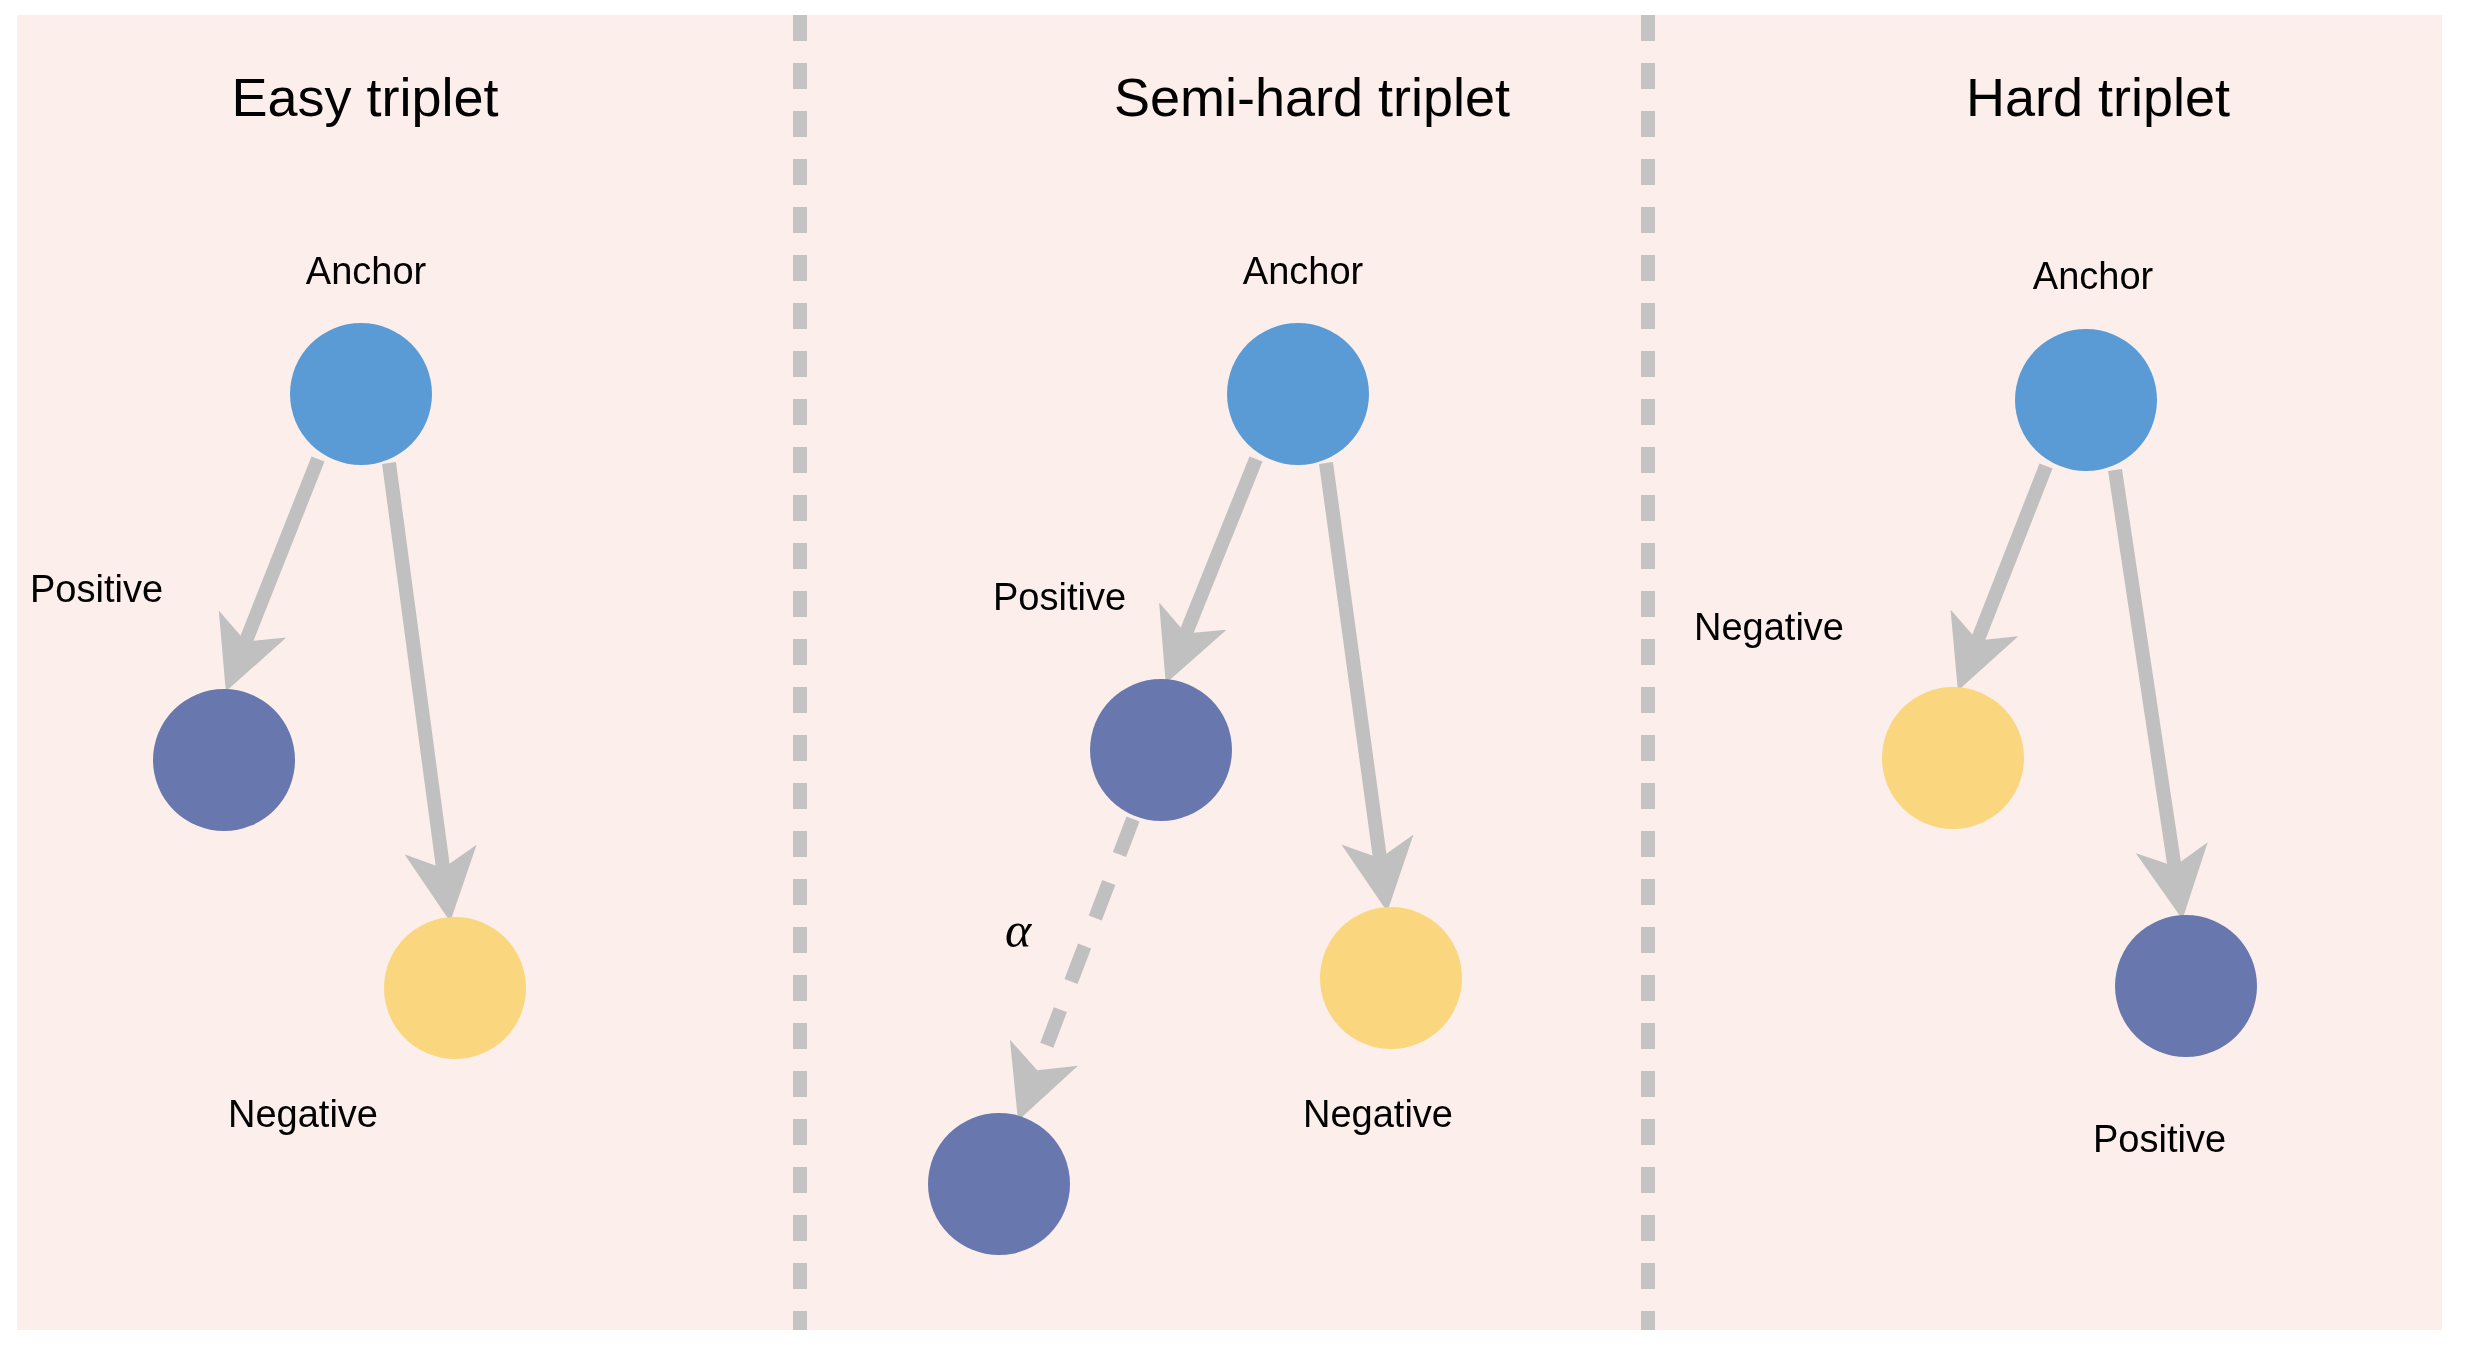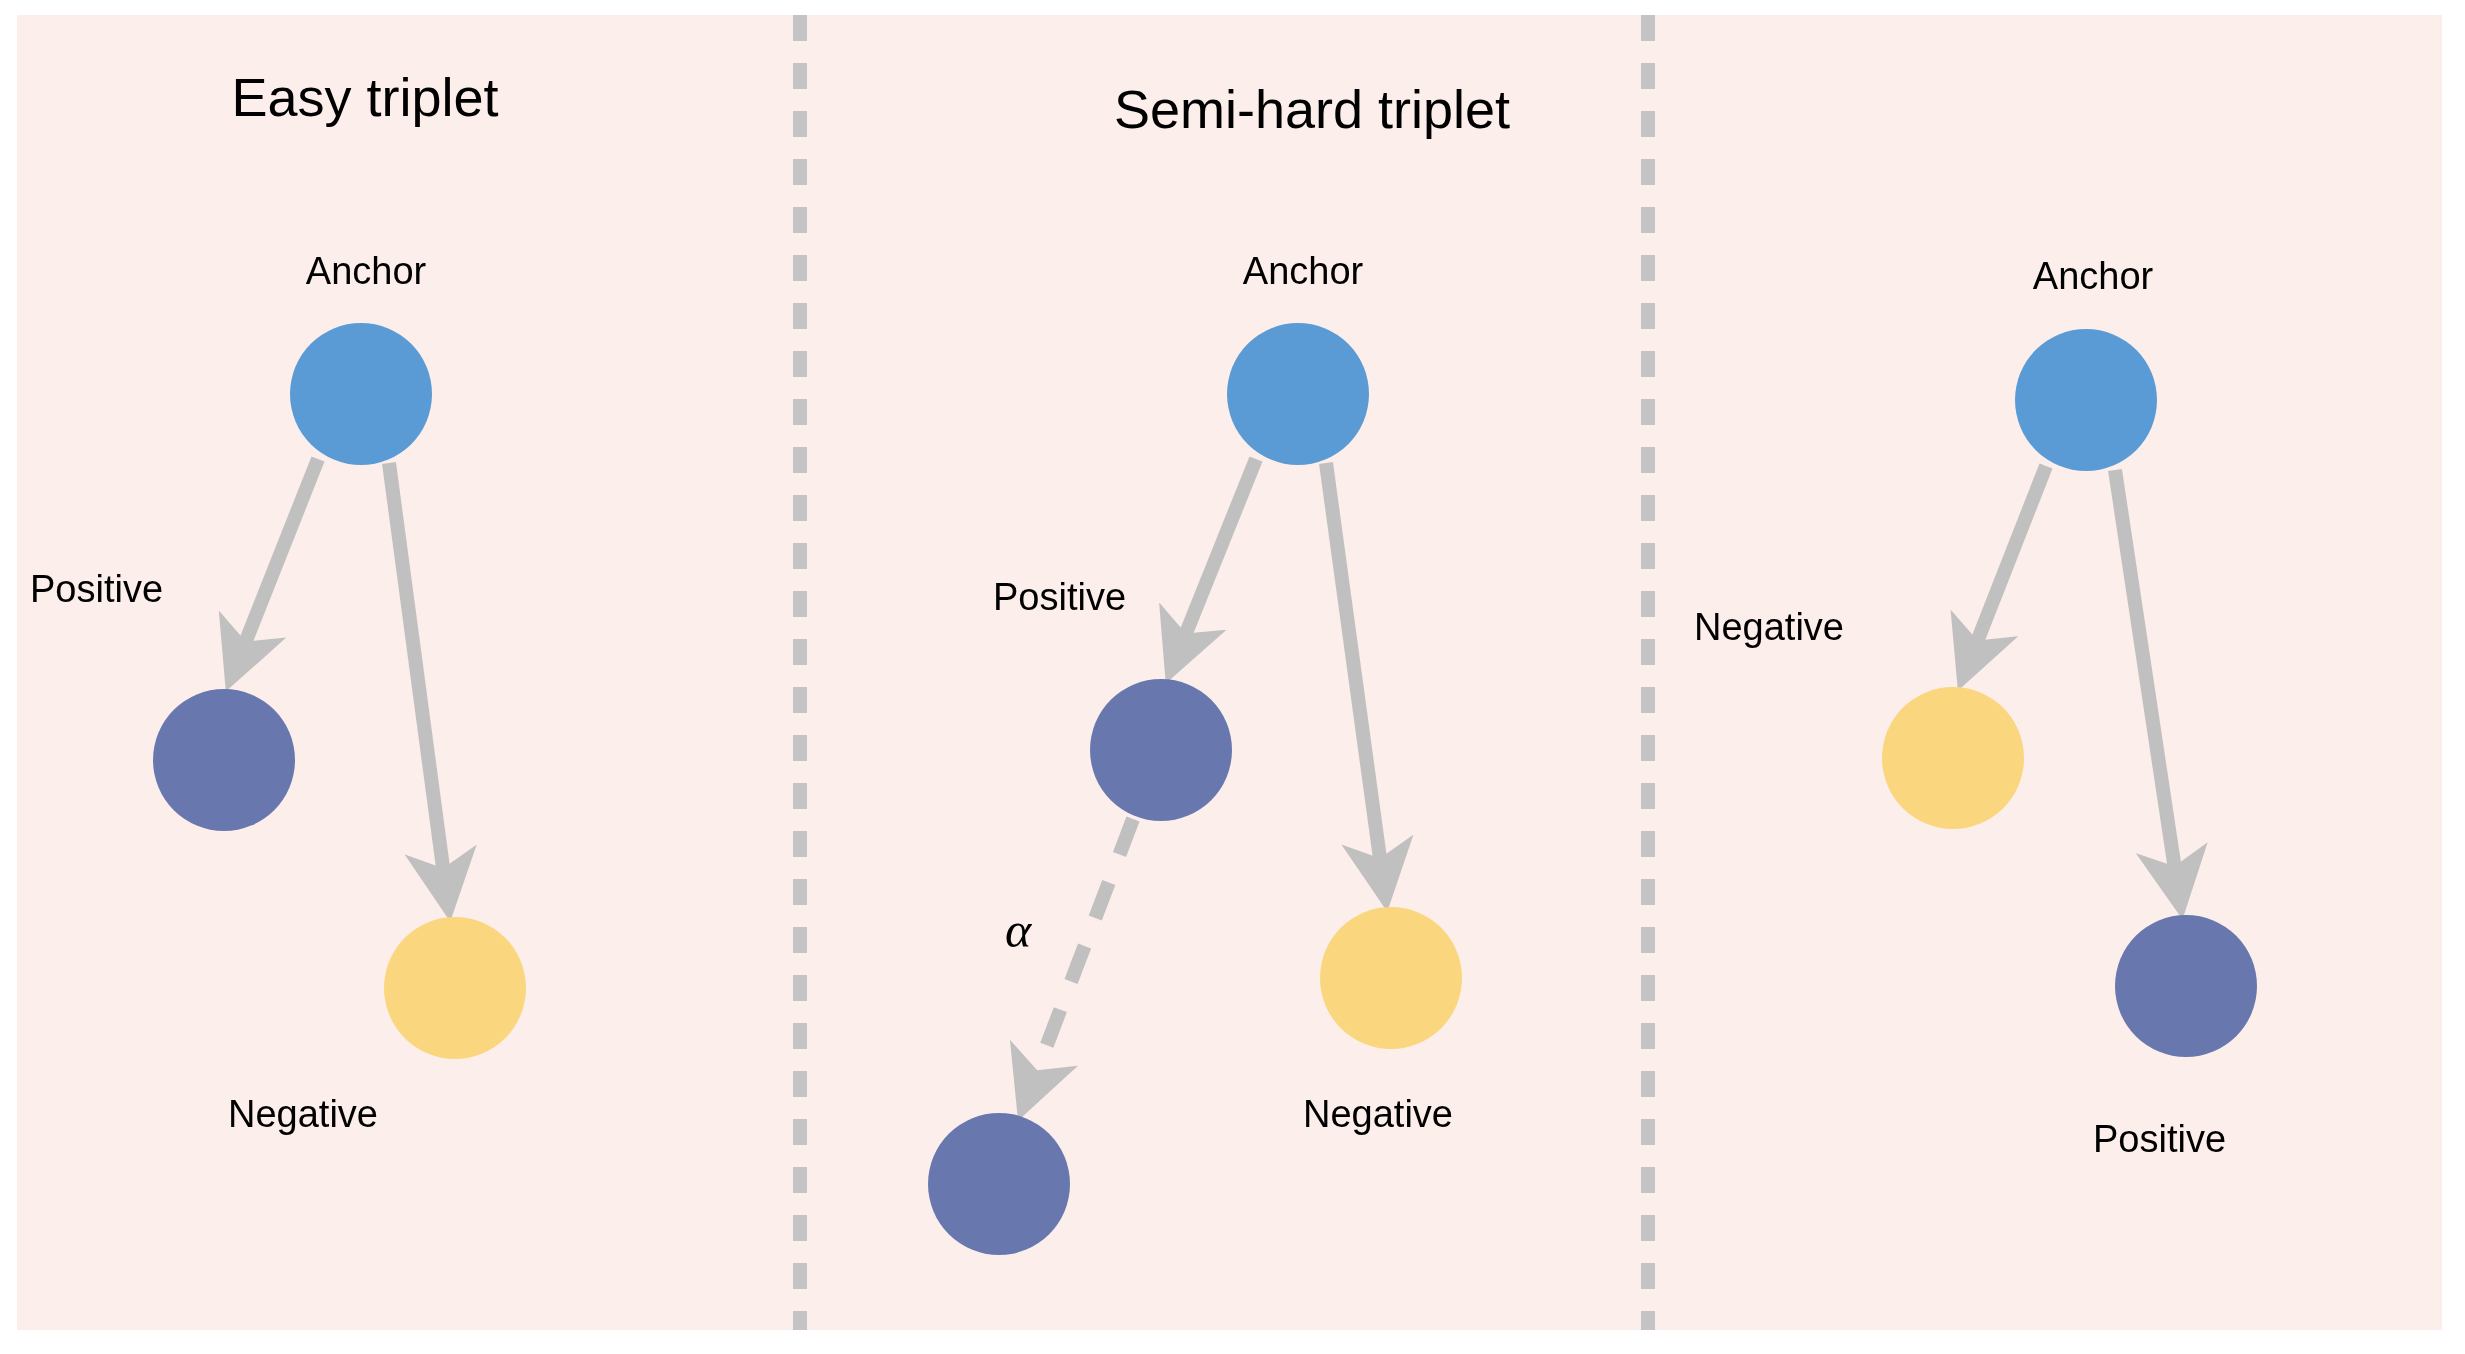"Semi-hard triplet" div.panel-title { margin-top: 12px -> none }
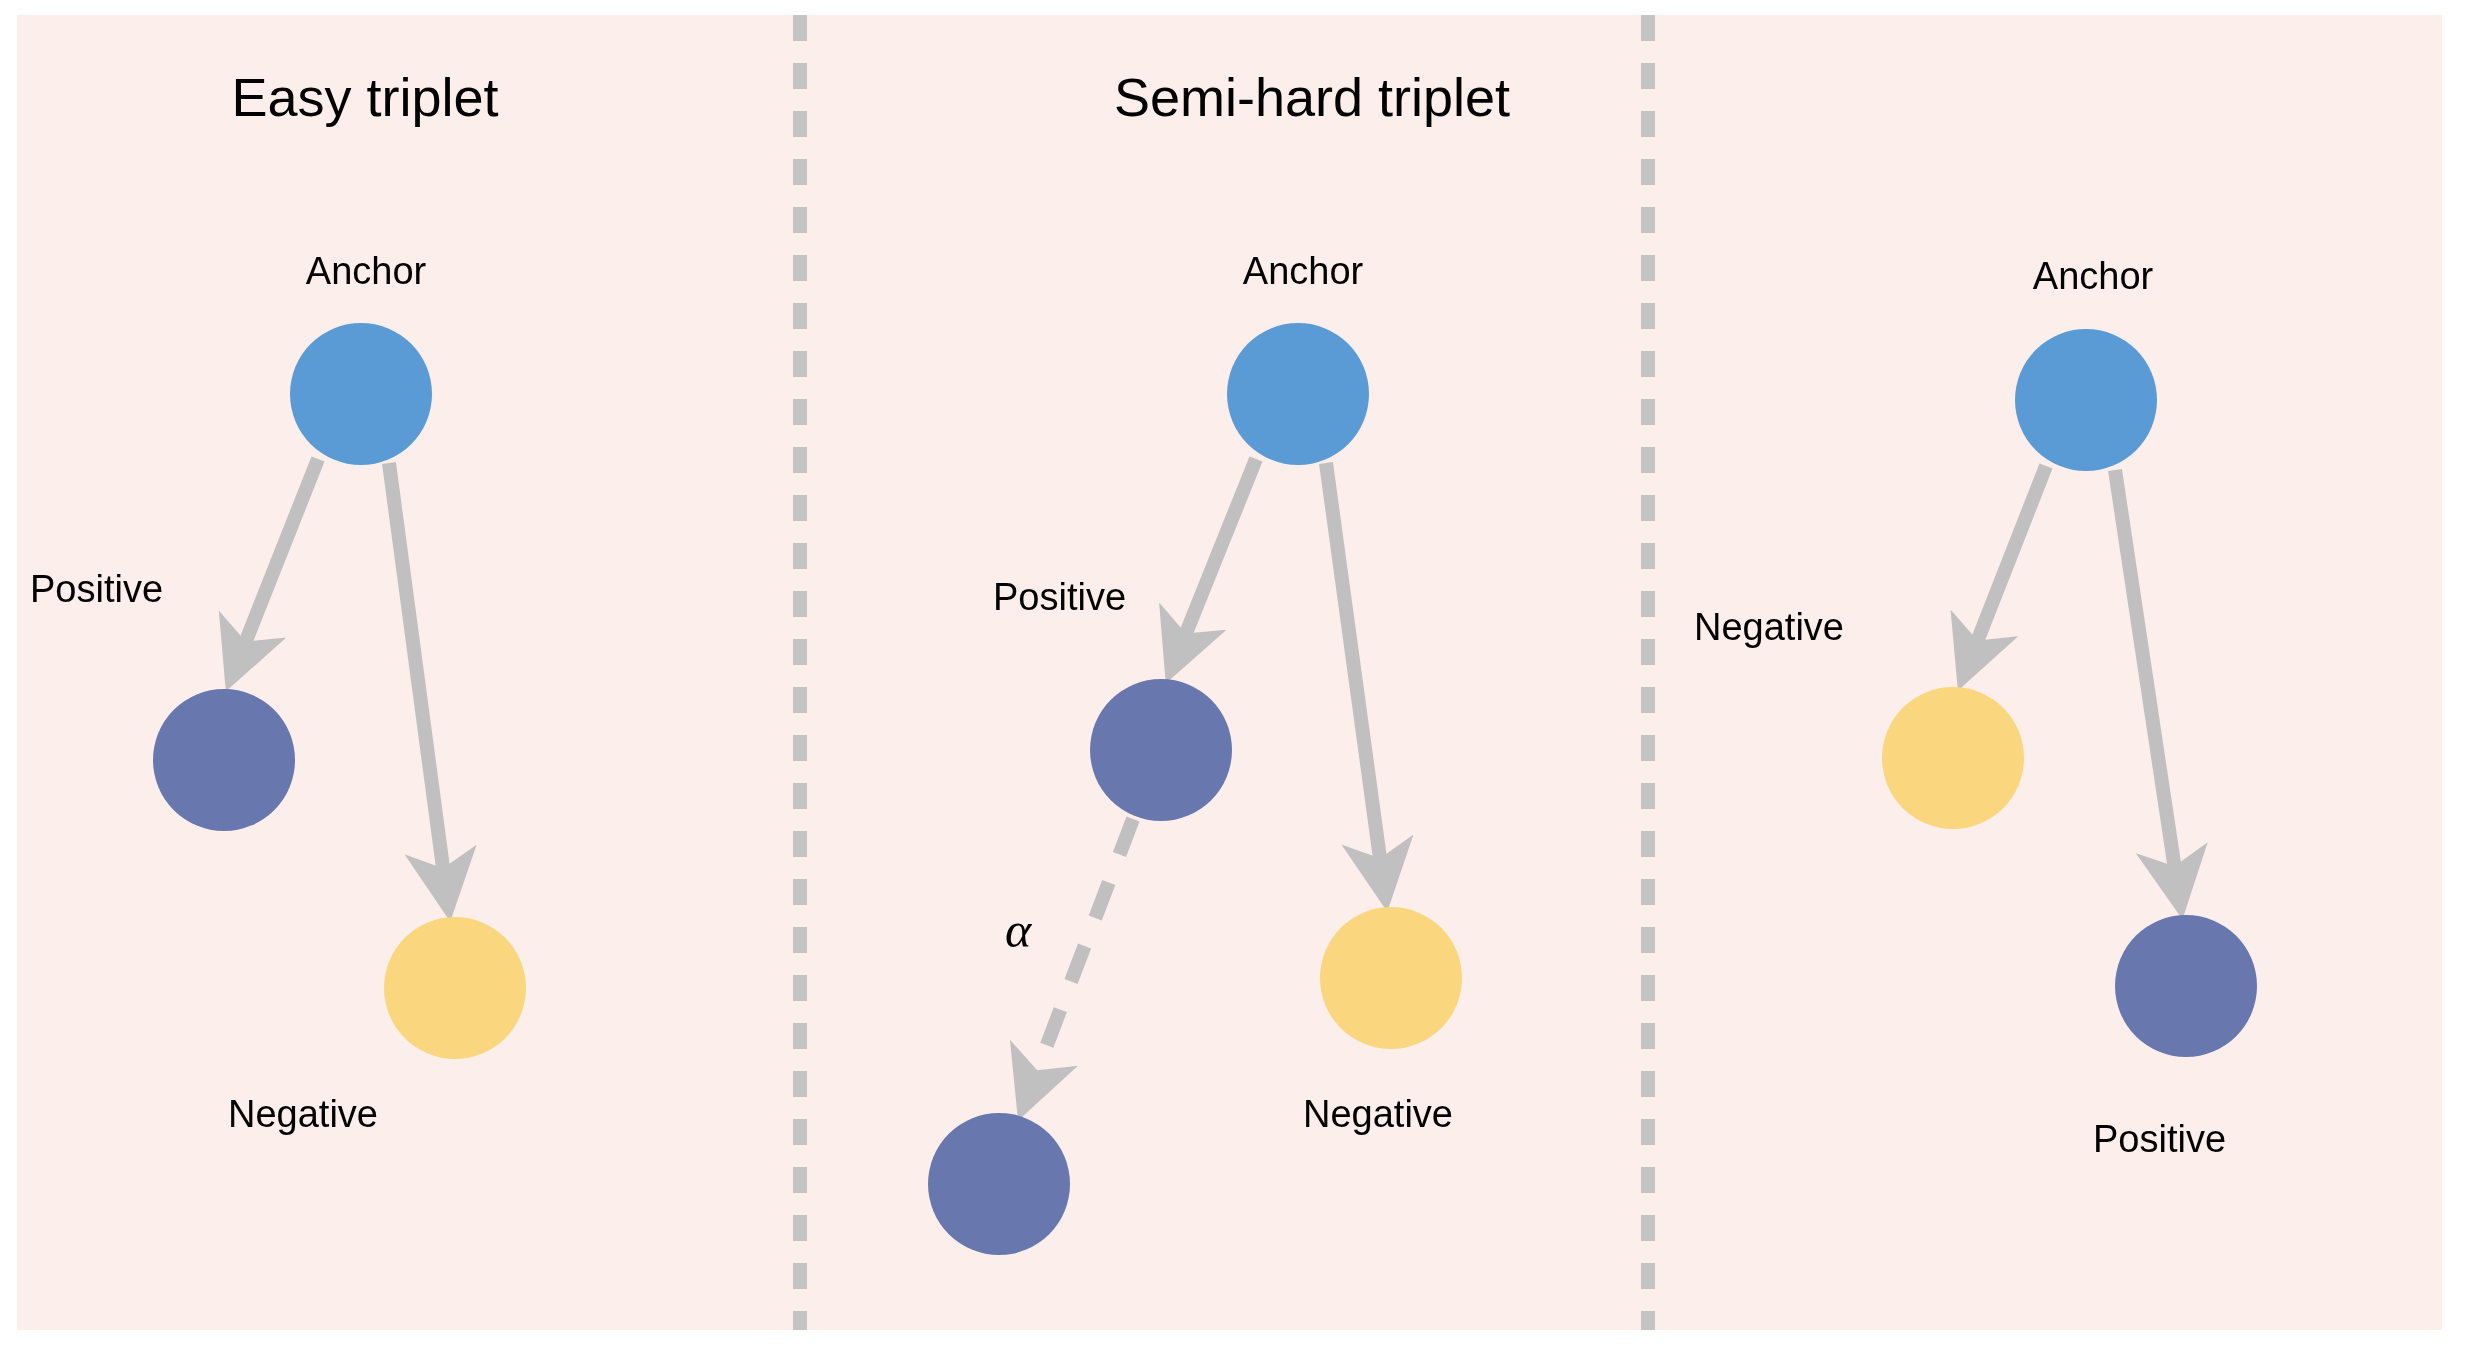"Hard triplet" div.panel-title { html: none -> <div>Hard triplet</div> }
